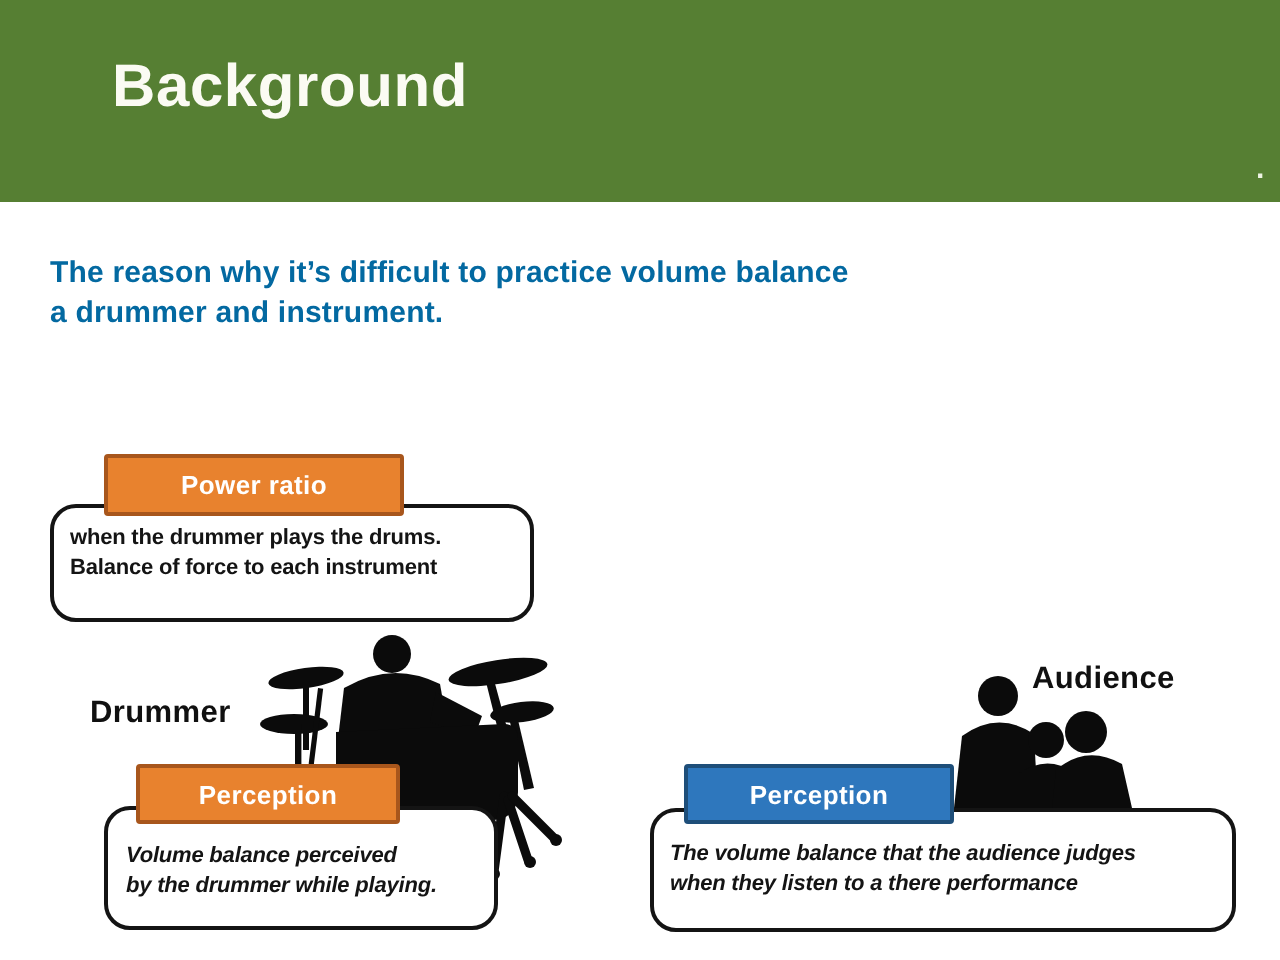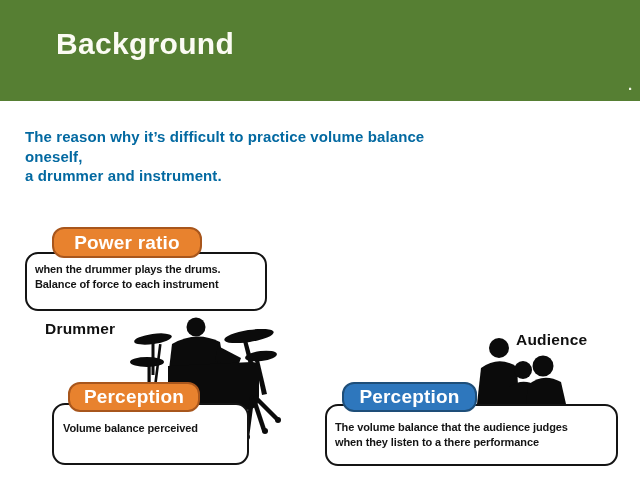"oneself," div { html: <div>oneself,</div> -> none }
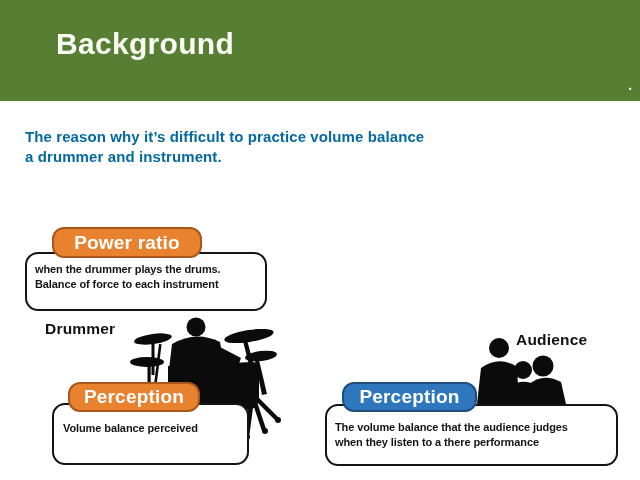"Power ratio" .callout-tab { border-radius: 12px -> 2px; font-size: 19px -> 13px }
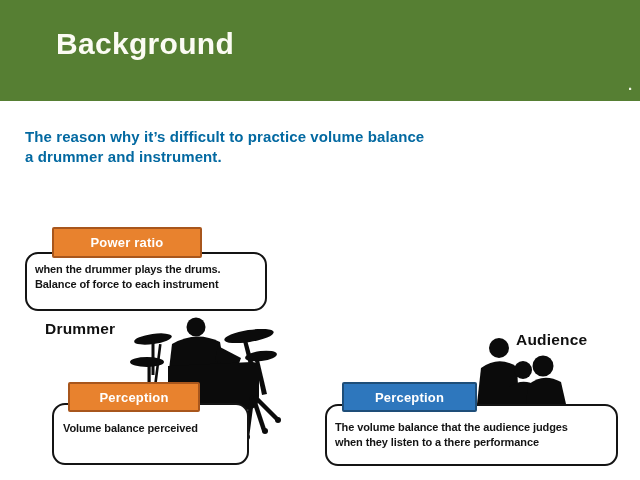"Drummer" div.label { top: 320px -> 348px }
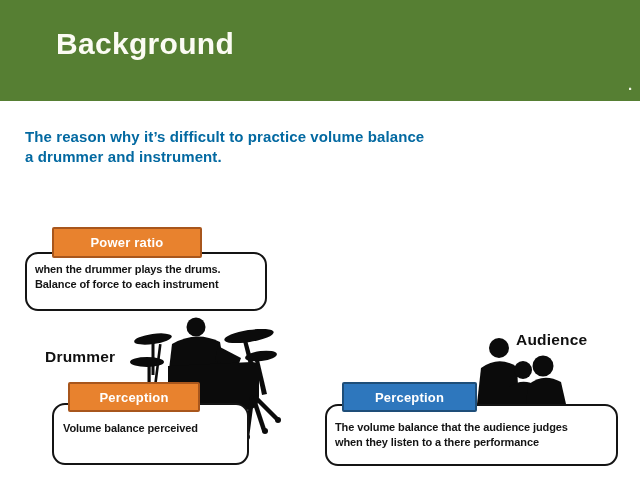"Volume balance perceived" div.callout-box { font-style: none -> italic }
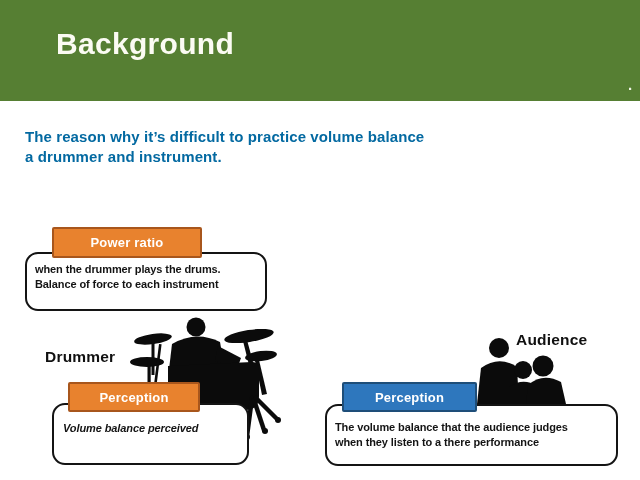"The volume balance that the" div.callout-box { font-style: none -> italic }
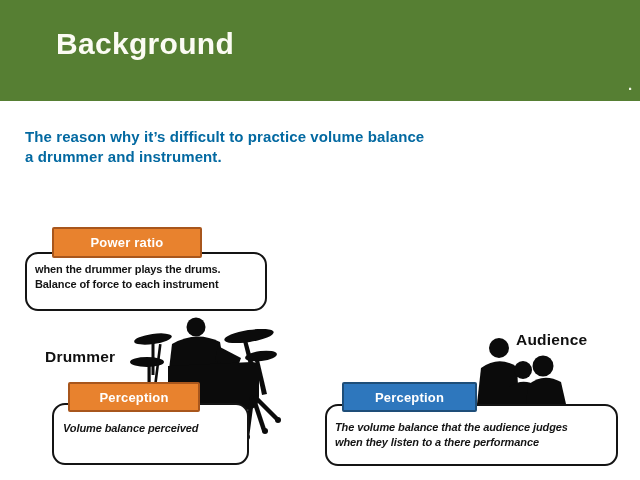"by the drummer while playing." div.line { html: none -> <div>by the drummer while playing.</div> }
